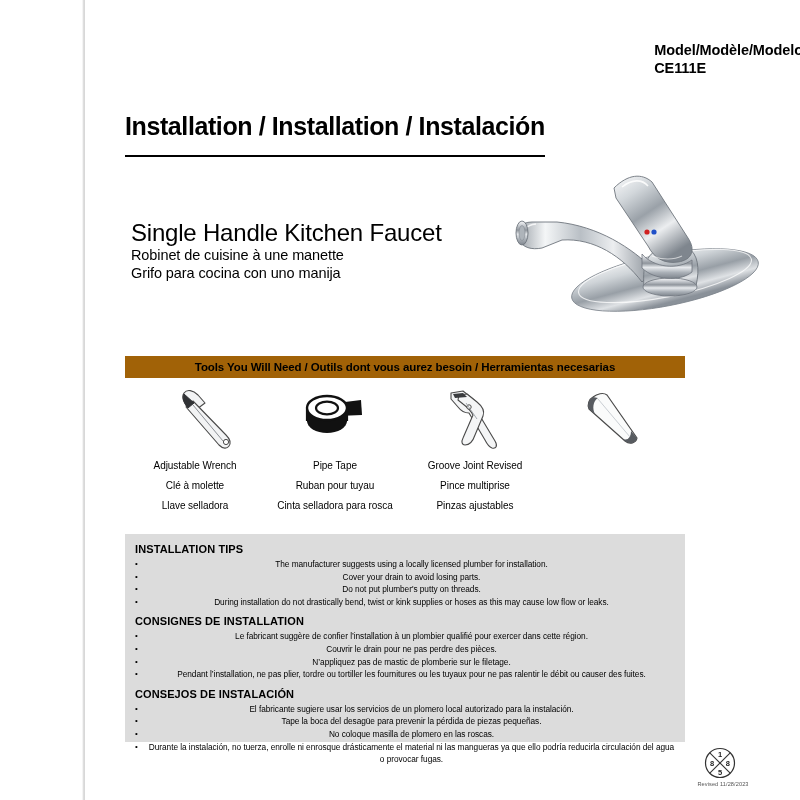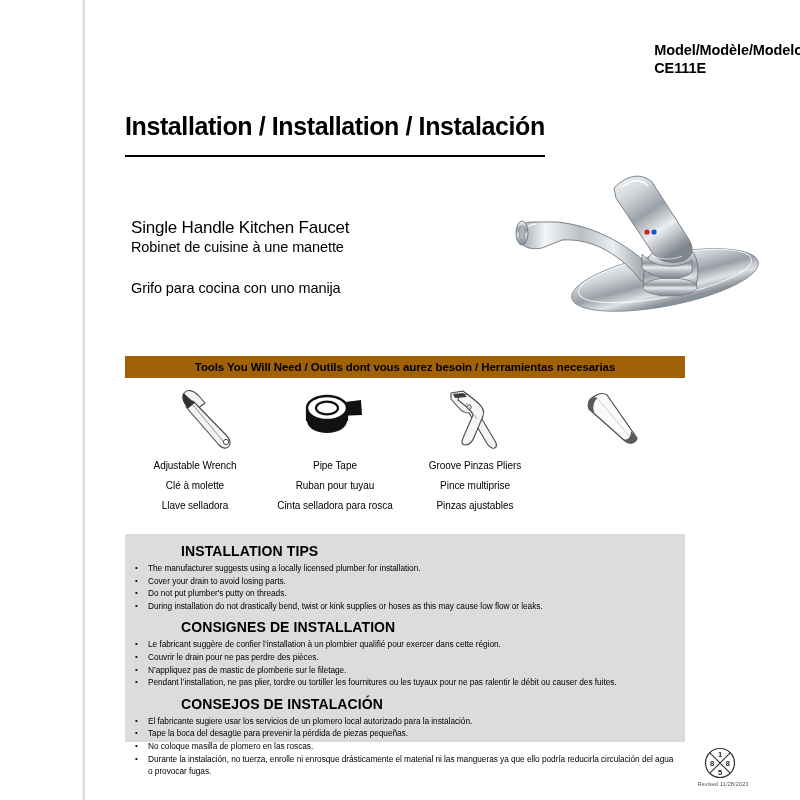"Single Handle Kitchen Faucet" #product-names .pn-en { font-size: 17px -> 24px }
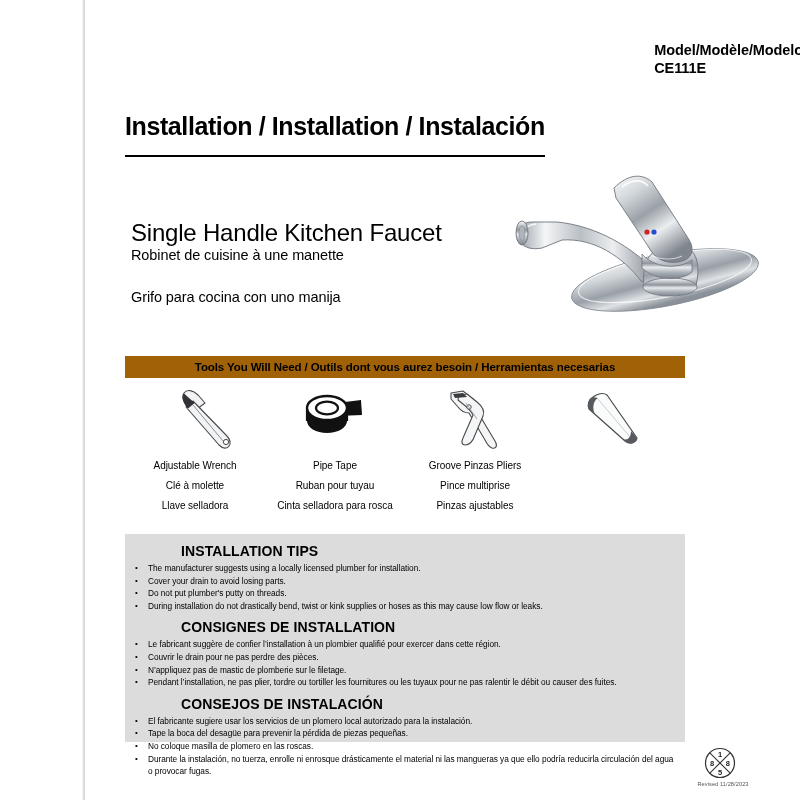"Grifo para cocina con uno" #product-names .pn-es { margin-top: 24px -> none }
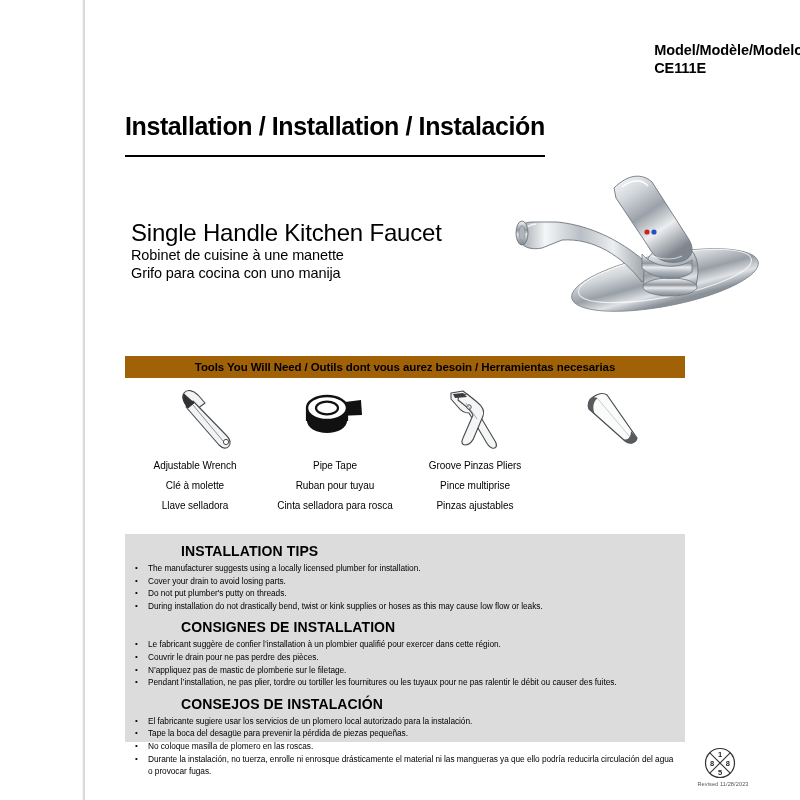"Groove Pinzas Pliers" div { text: Pinzas Pliers -> Joint Revised }
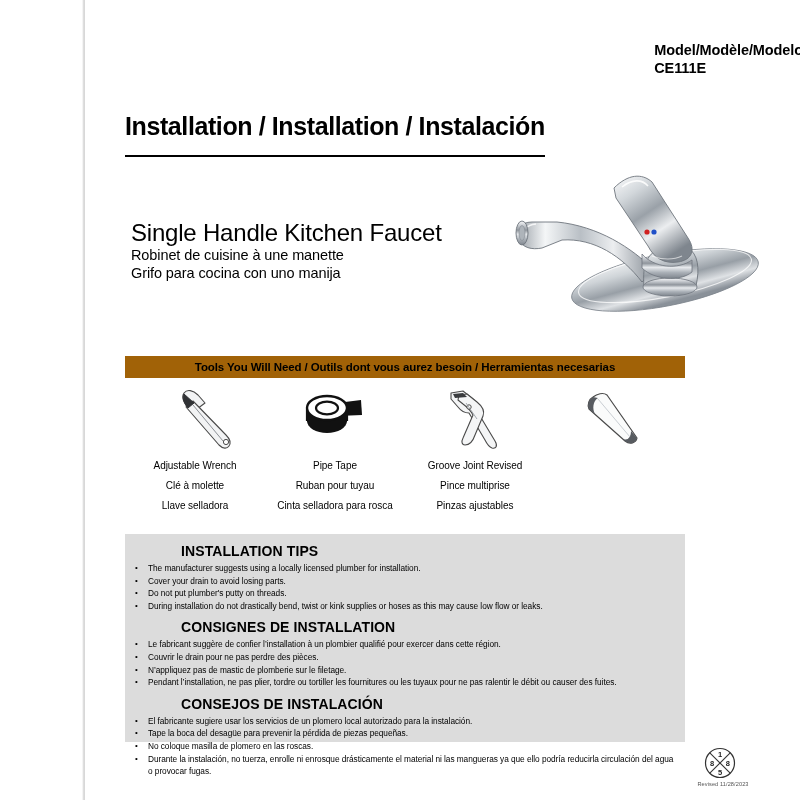"INSTALLATION TIPS" .tips-title { font-size: 14px -> 11px; margin-left: 46px -> none }
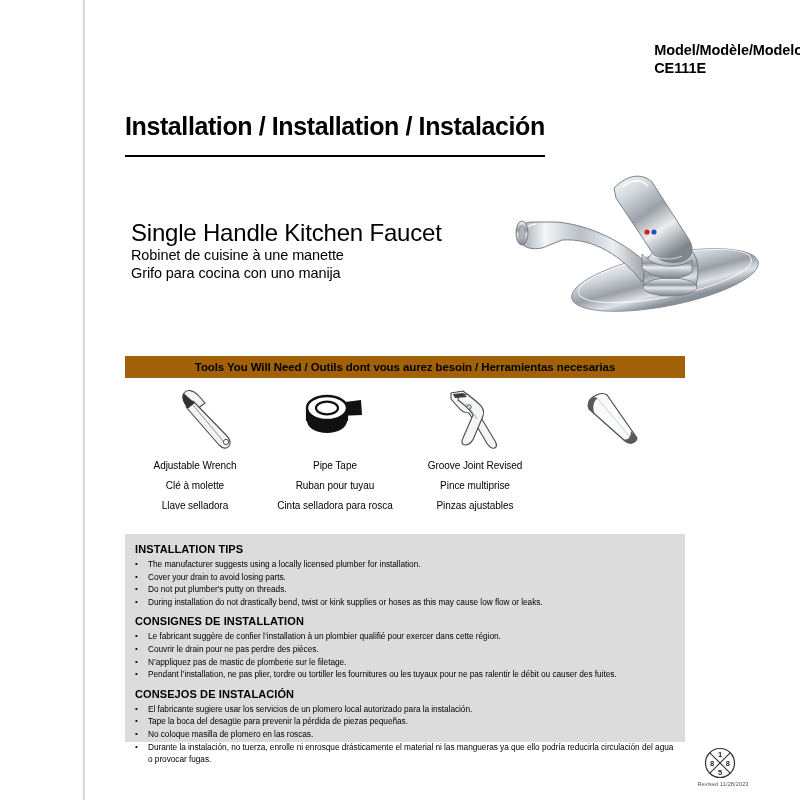"The manufacturer suggests using a" .tip-text { text-align: none -> center }
